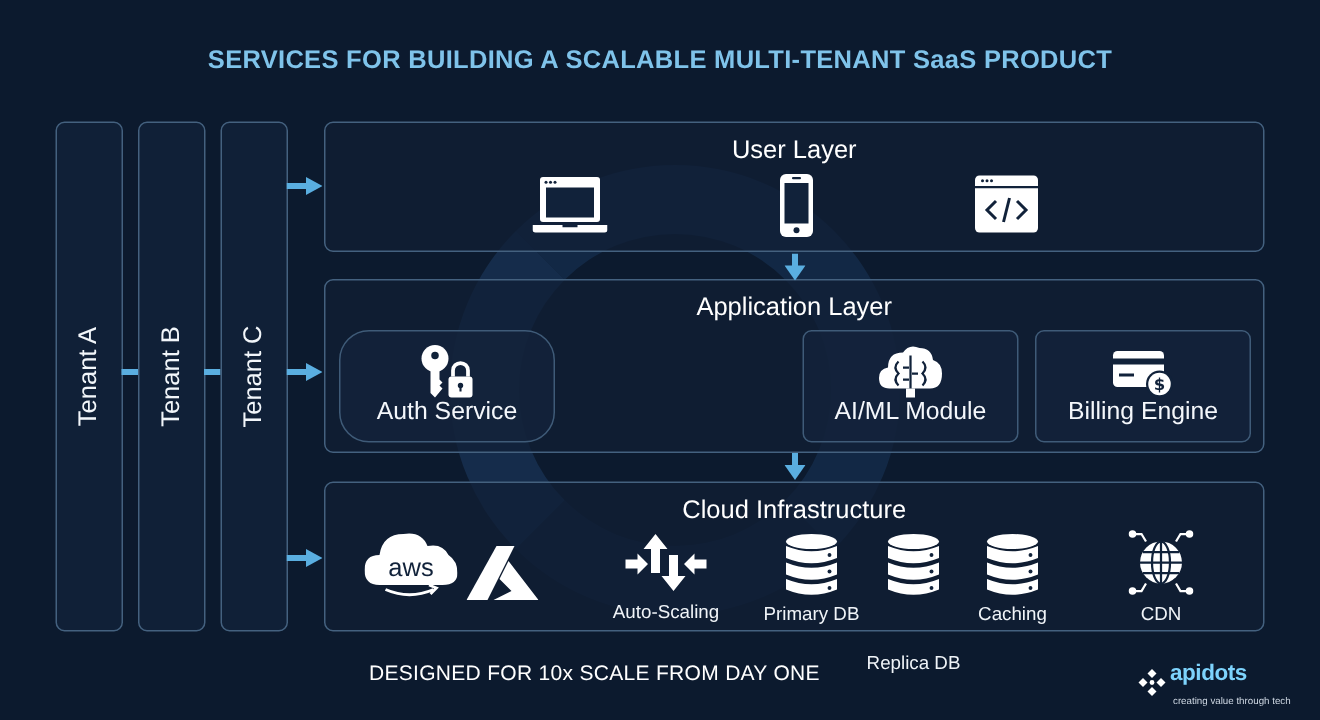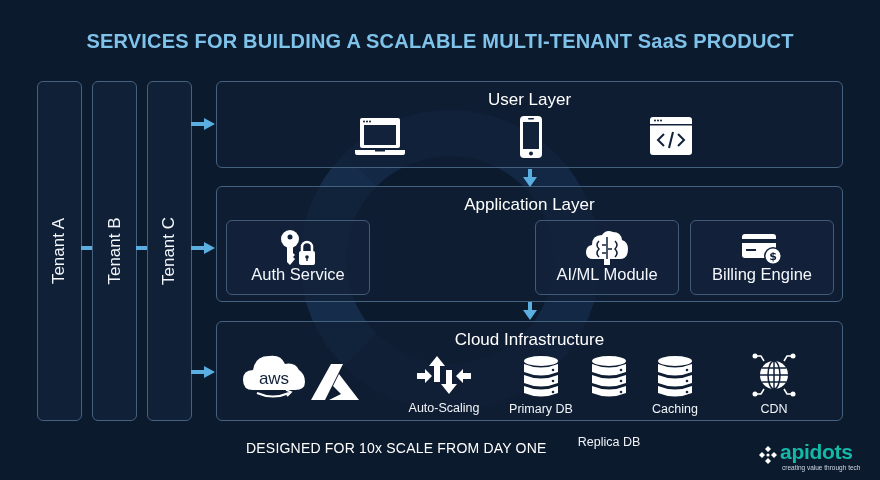"SERVICES FOR BUILDING A SCALABLE" .title { font-size: 20px -> 17px }
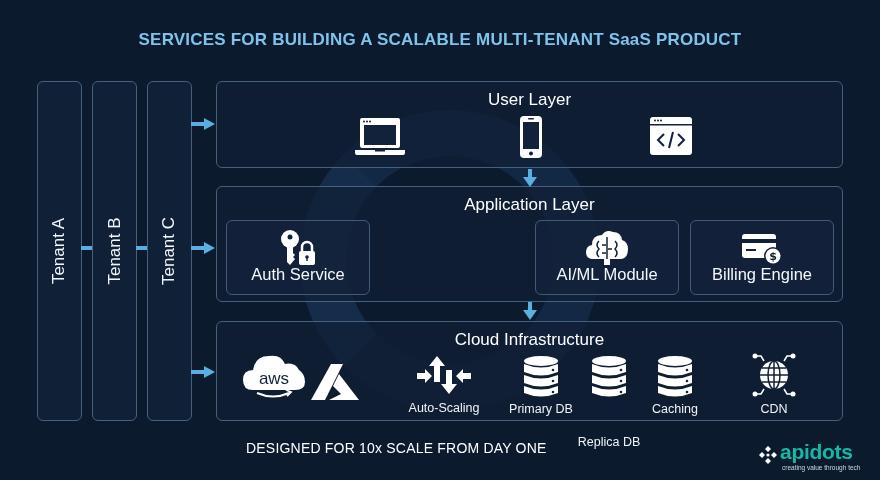"Auth Service" div.card { border-radius: none -> 20px }
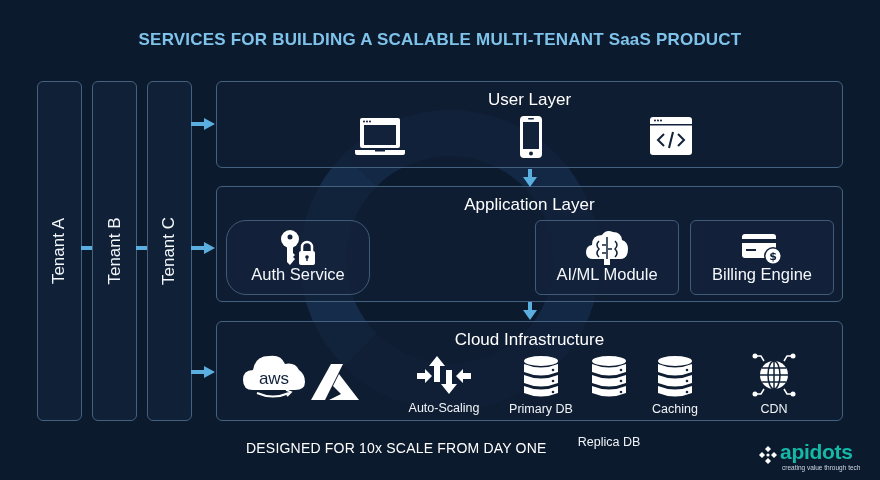"apidots" .logo .brand { color: #14b8a6 -> #7dd3fc; font-size: 21px -> 15px }
